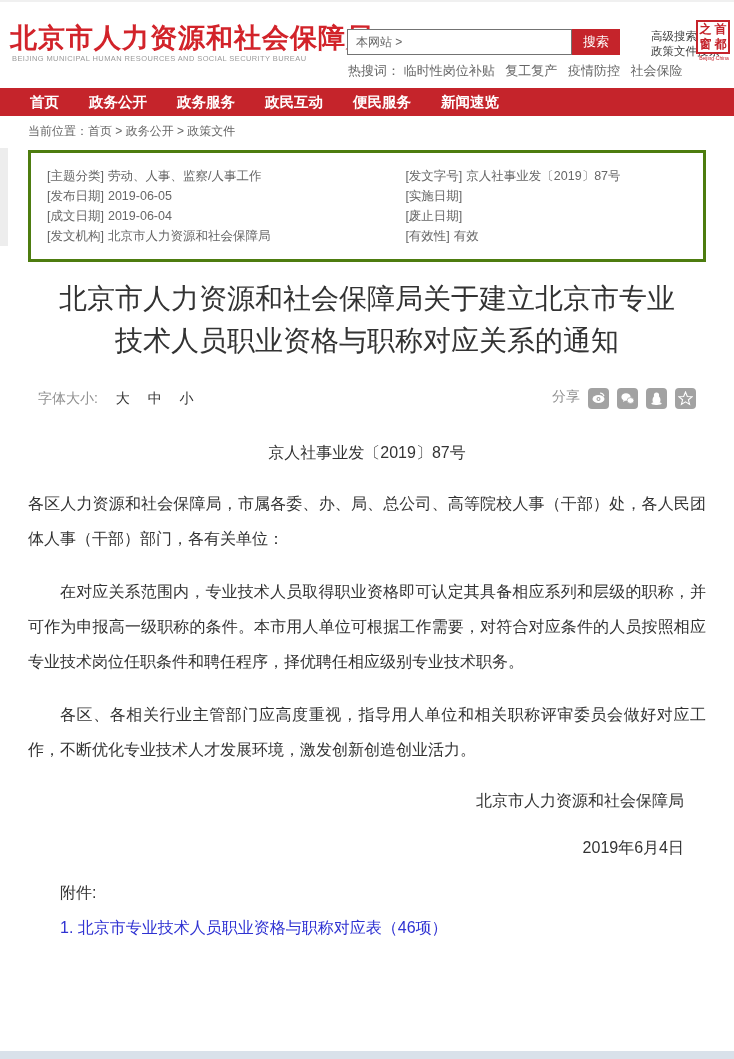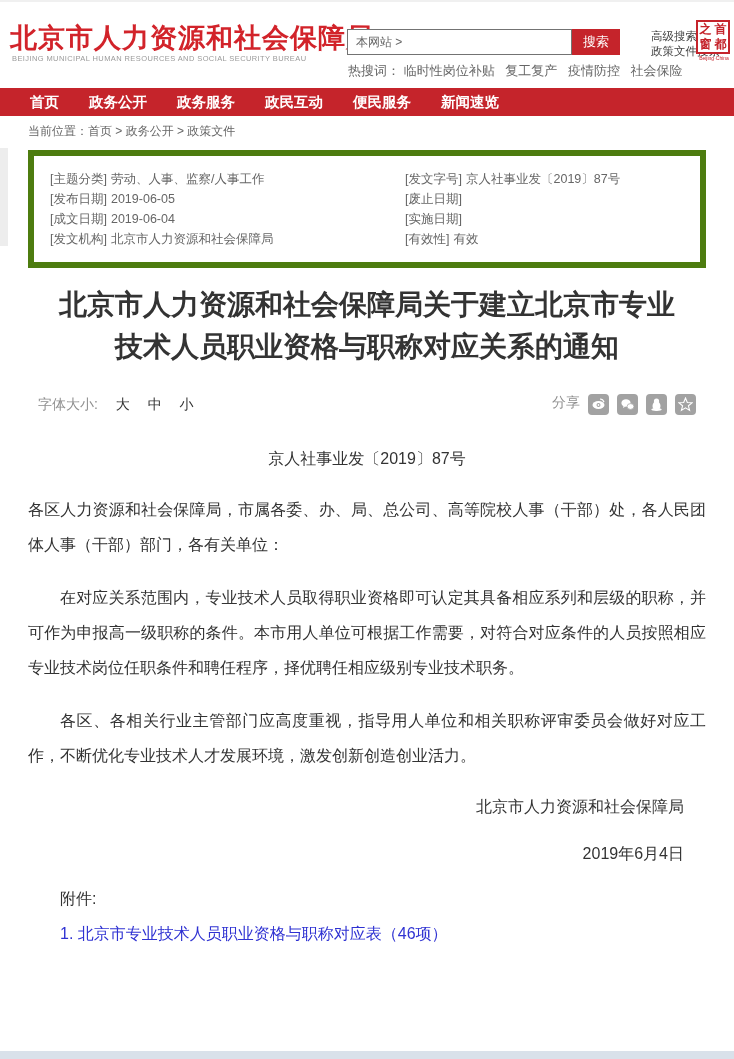"[主题分类] 劳动、人事、监察/人事工作" .meta-panel { border: 6px solid #4d7c0f -> 3px solid #4d7c0f }
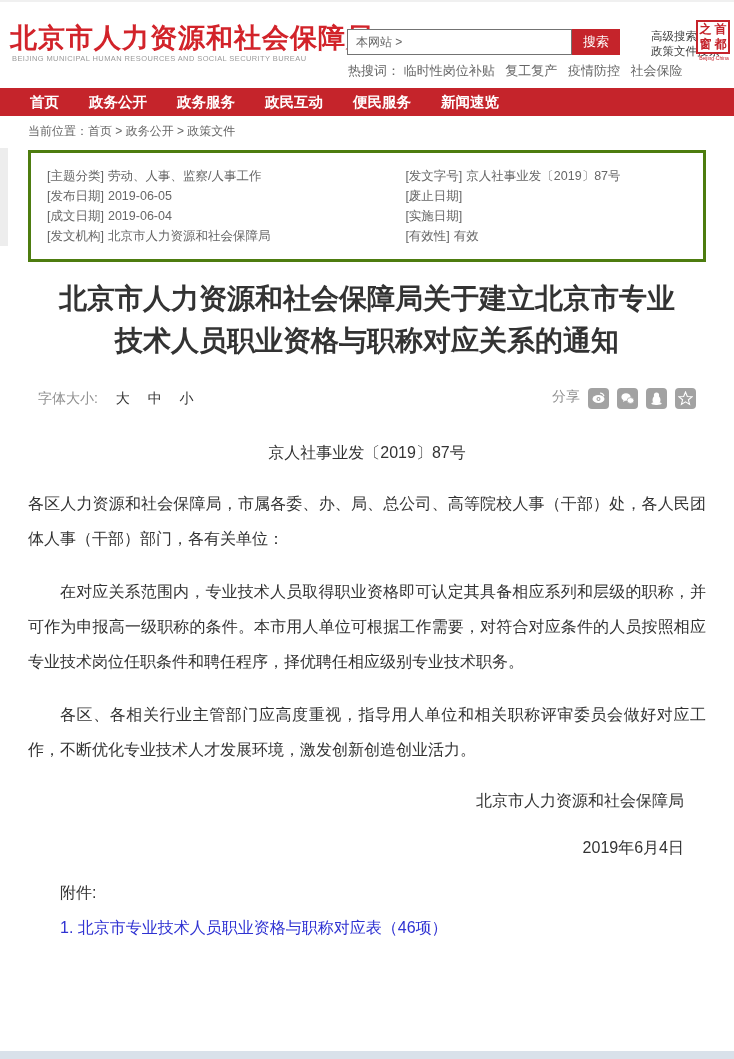"[废止日期]" div.meta-row { order: before "[实施日期]" -> after "[实施日期]" }
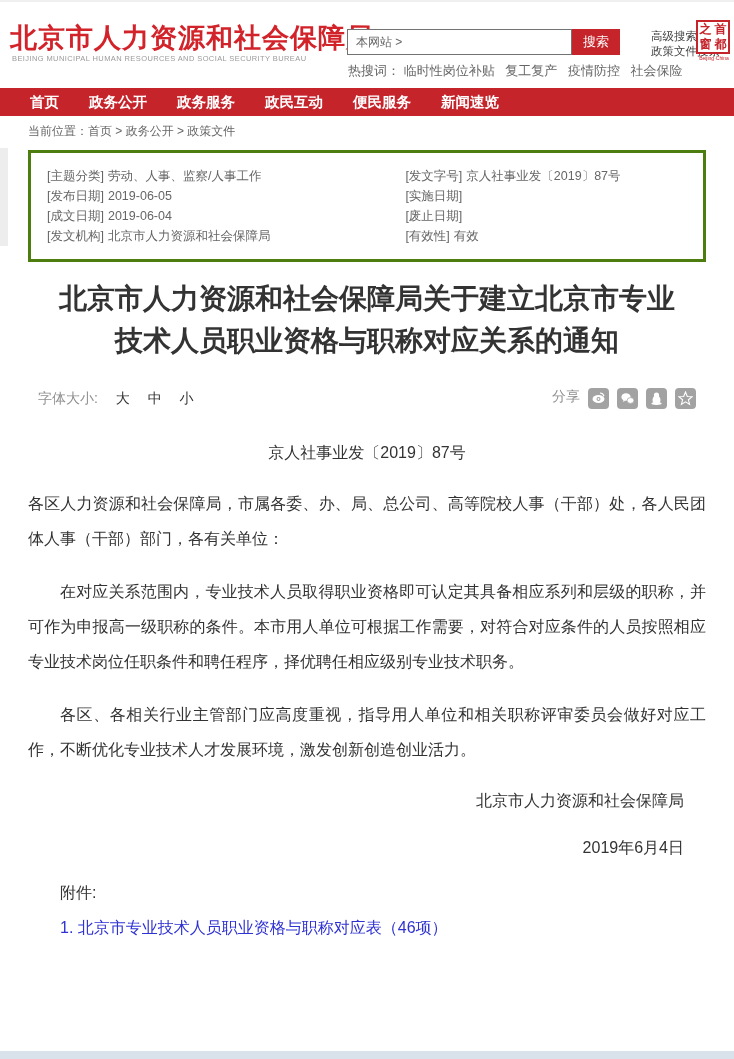"北京市人力资源和社会保障局关于建立北京市专业" .doc-title { font-weight: bold -> normal }
